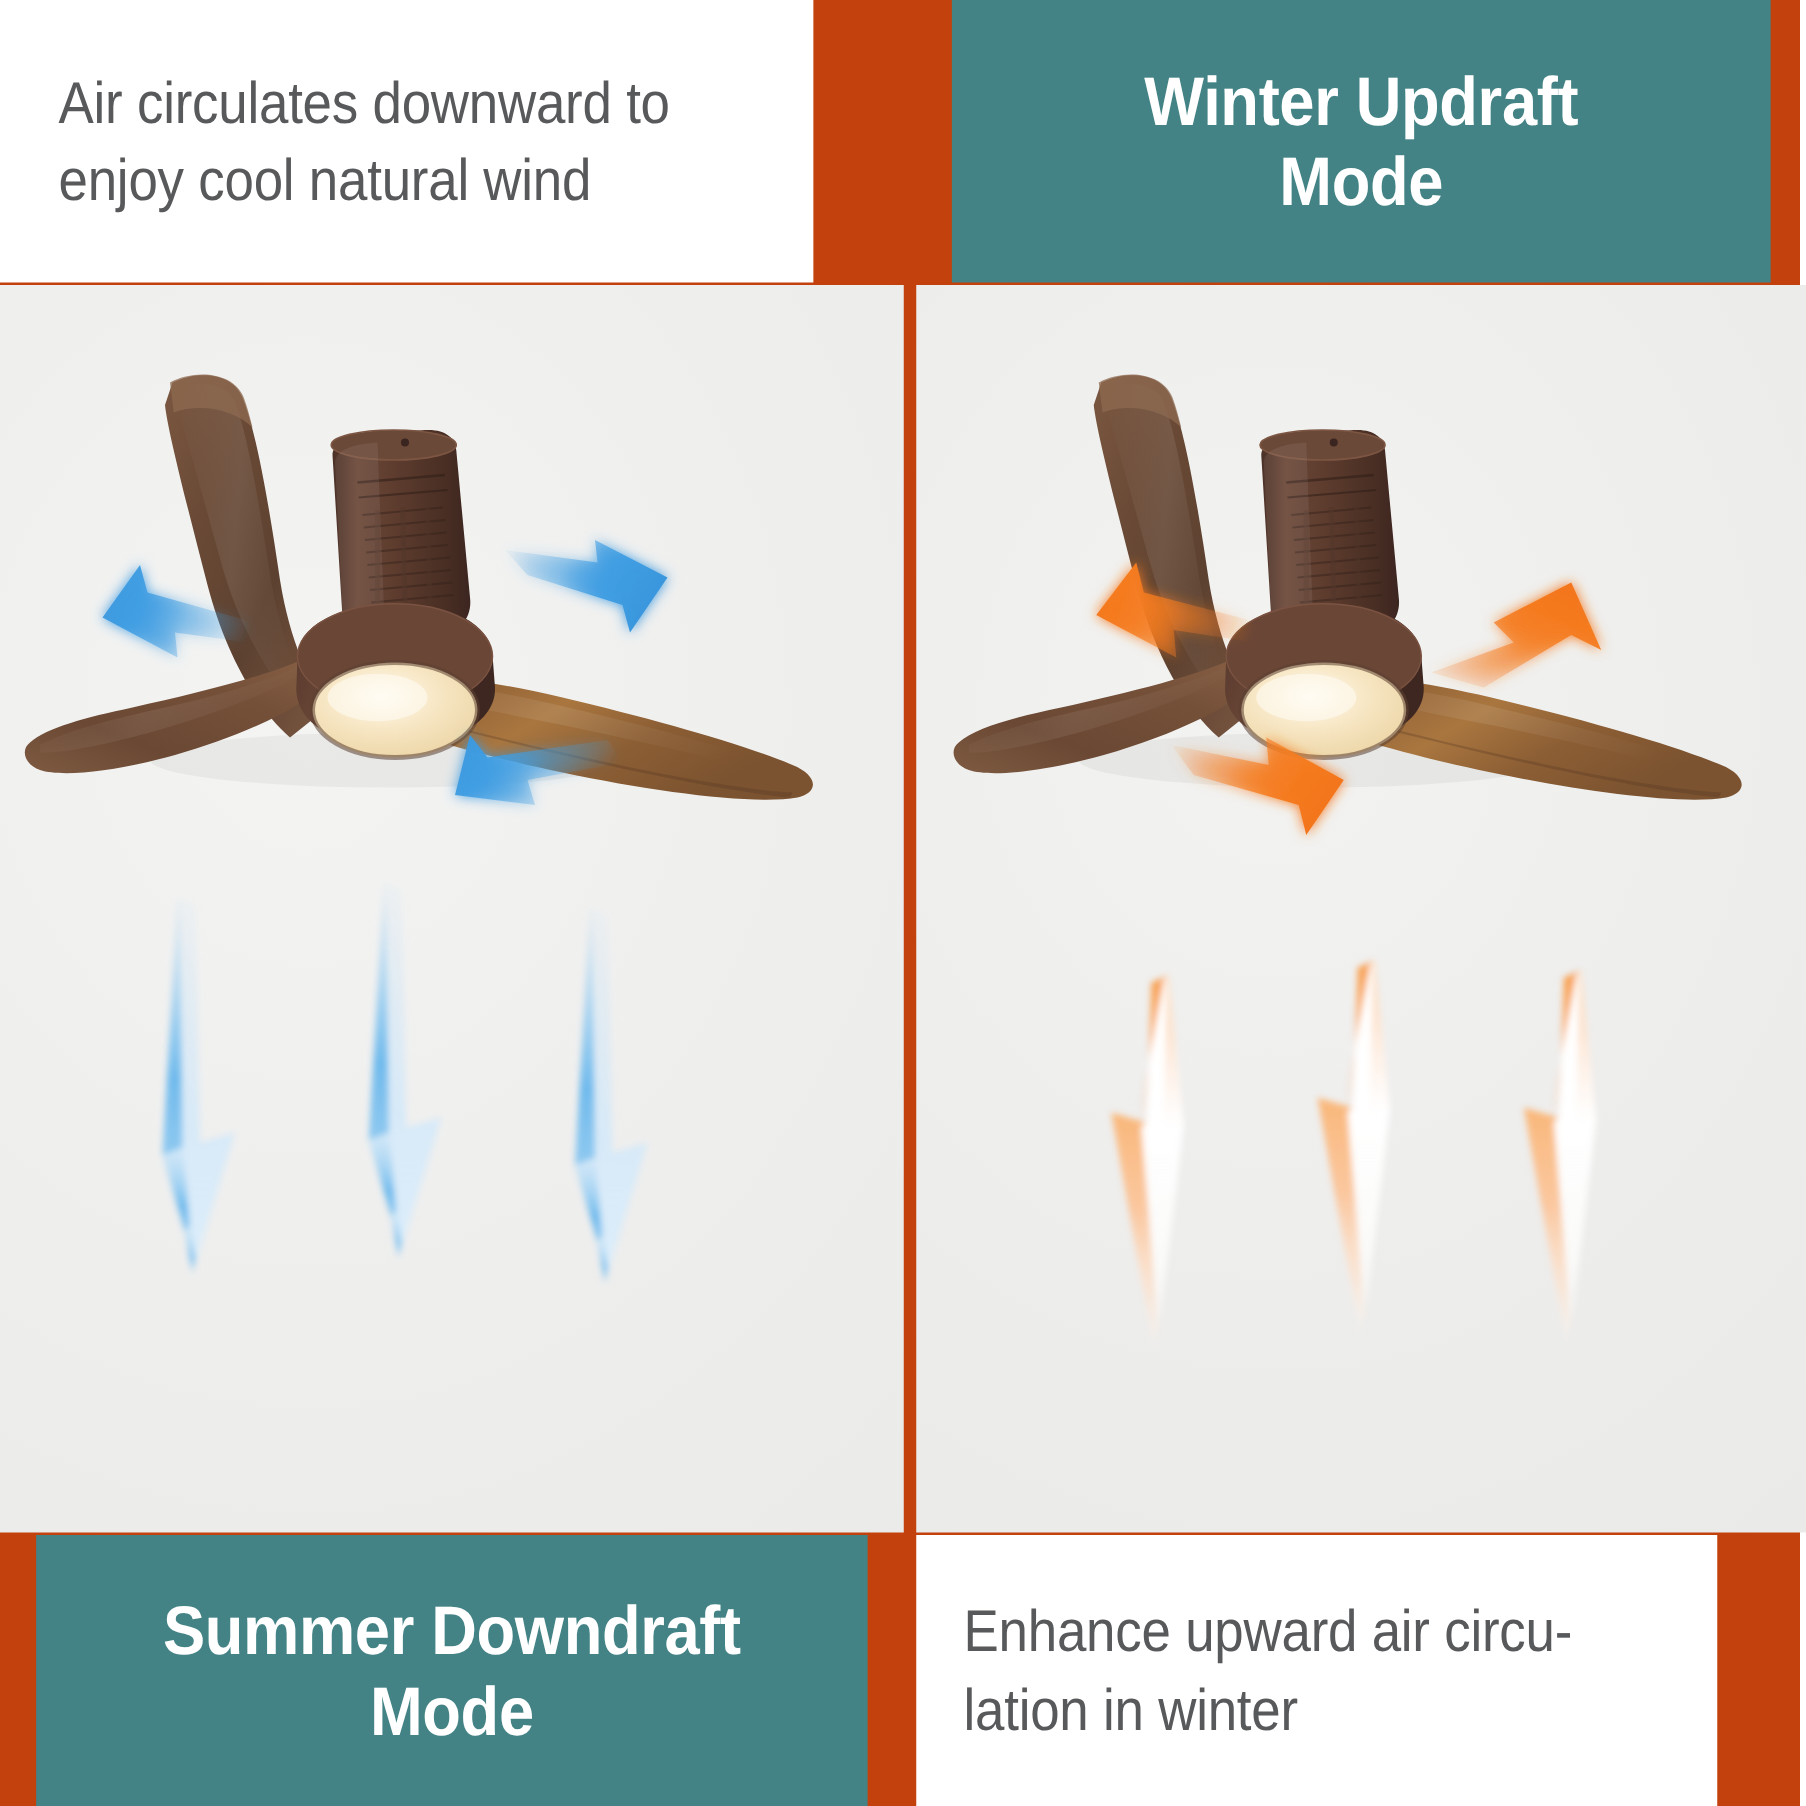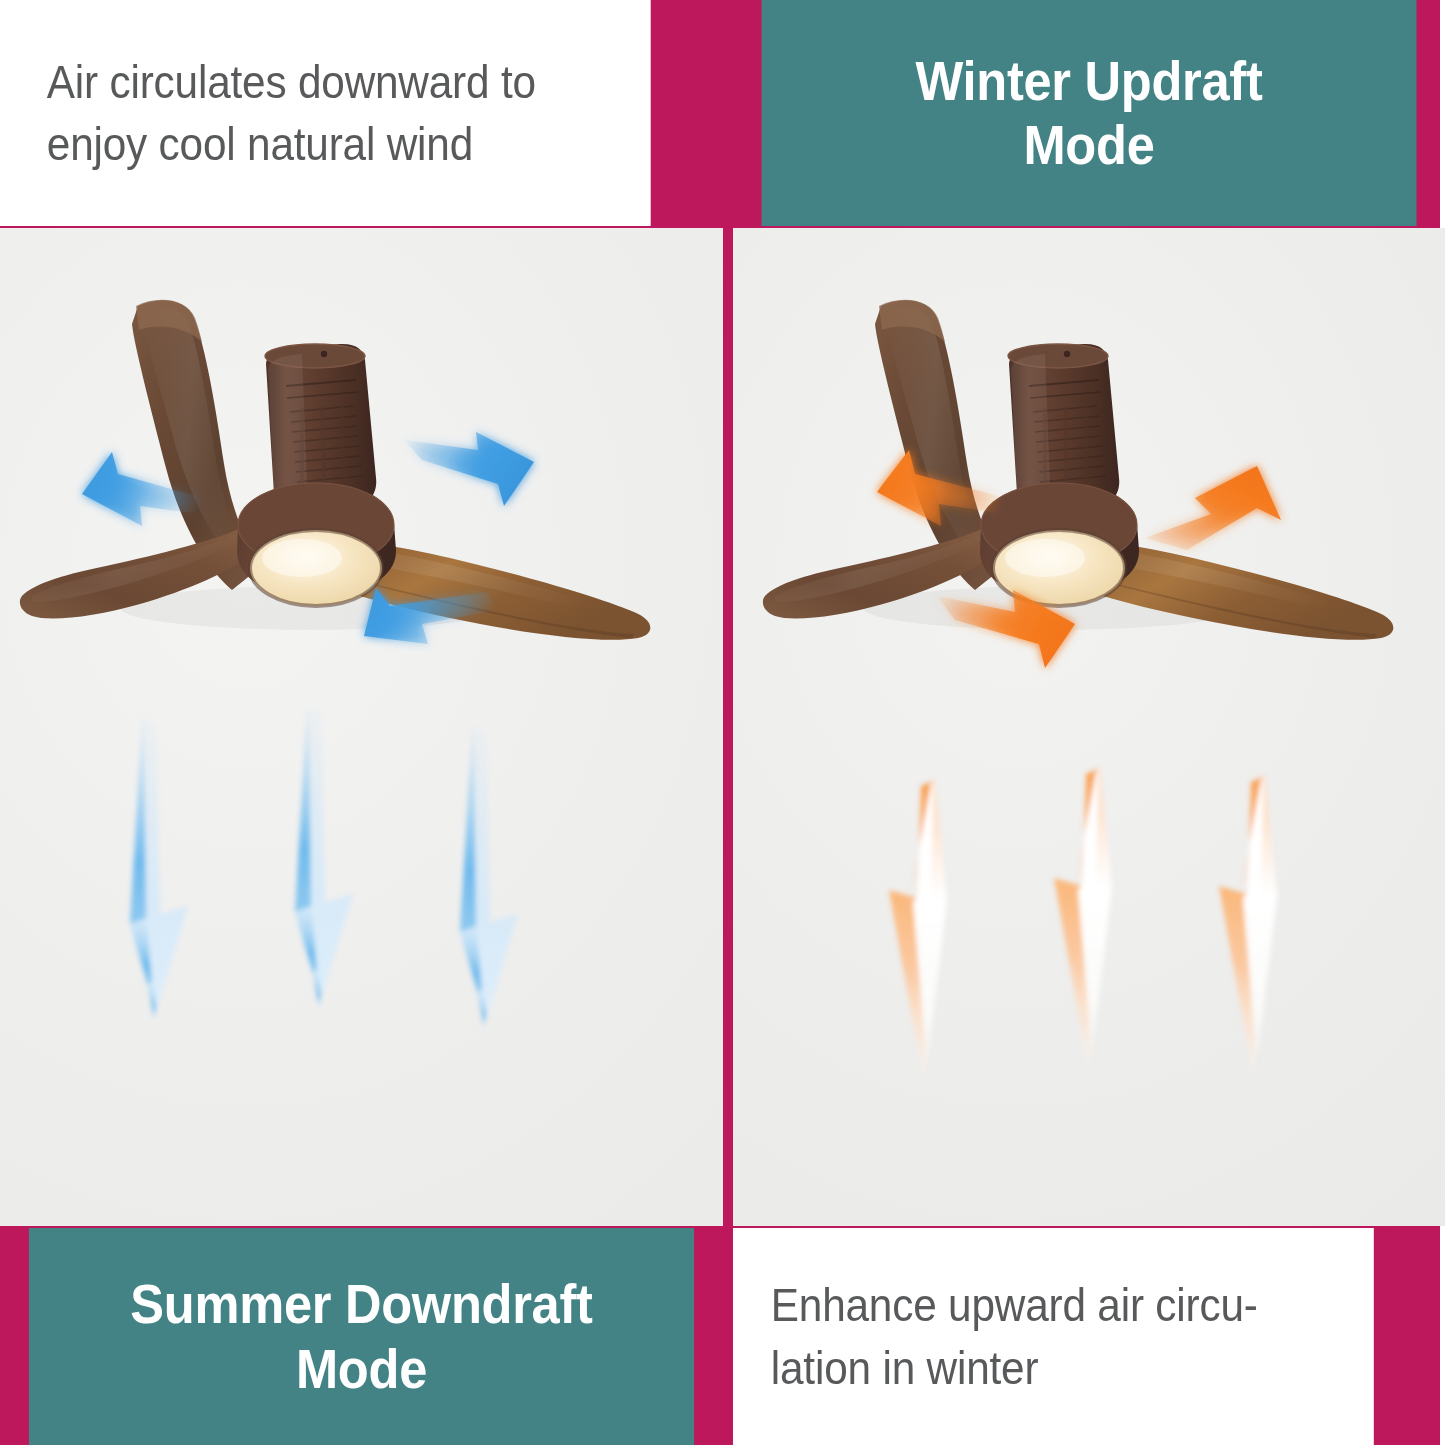"Air circulates downward to" .board { background: #be185d -> #c2410c }
